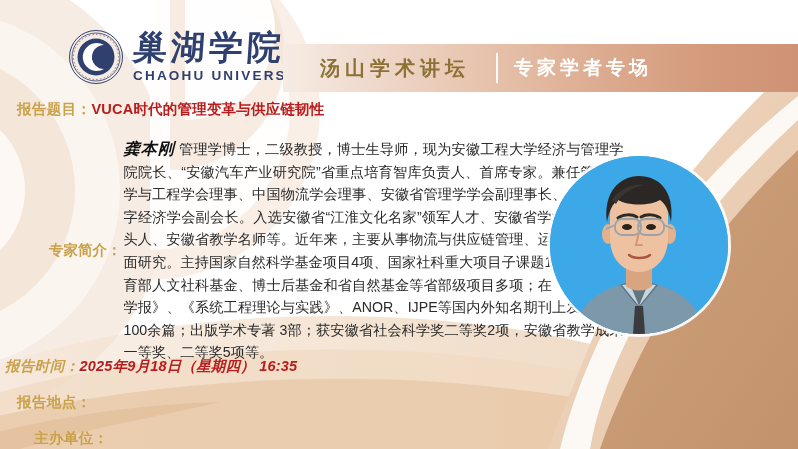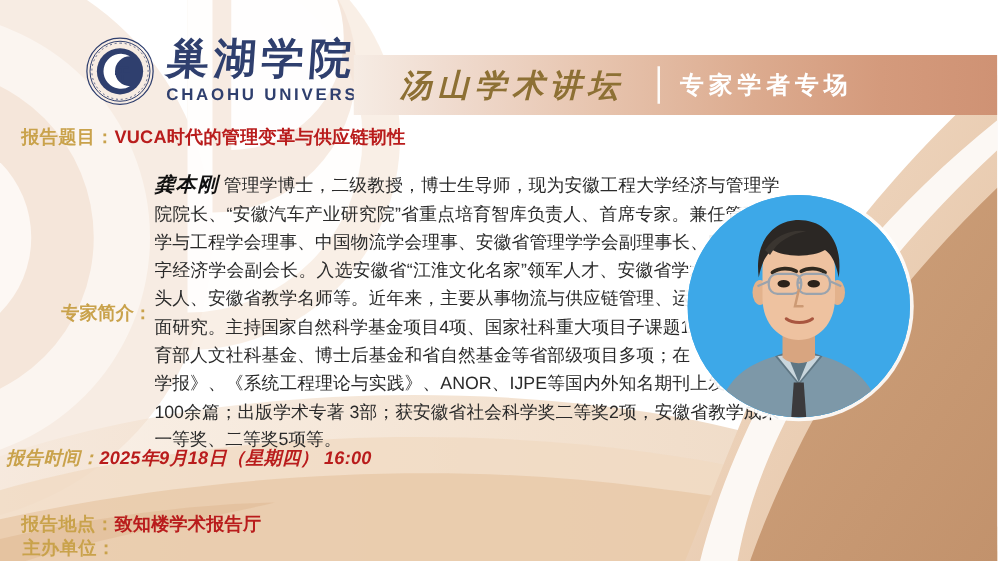"汤山学术讲坛" .banner-main { font-size: 25px -> 20px; font-style: italic -> none }
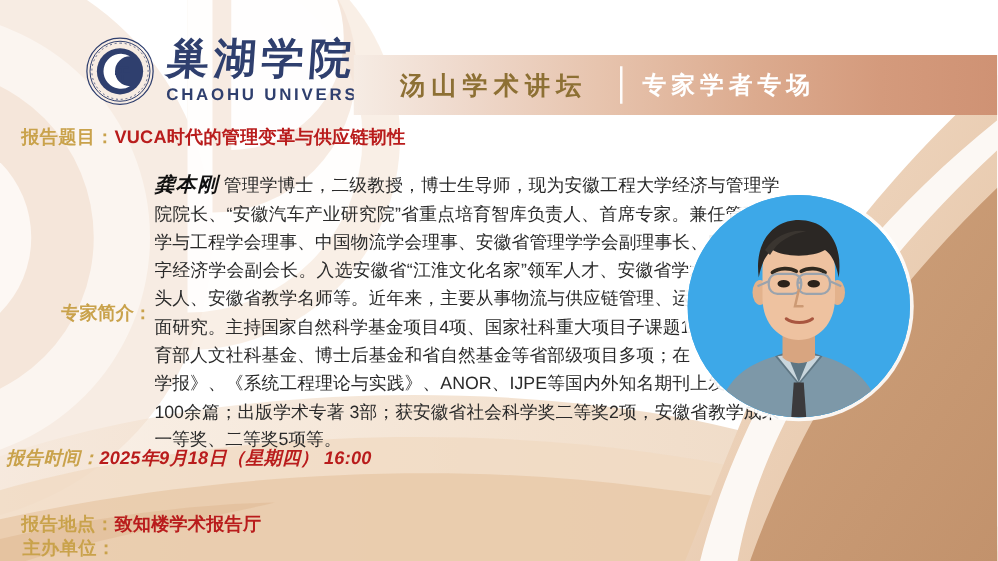"2025年9月18日（星期四） 16:00" span.val { text: 16:00 -> 16:35 }
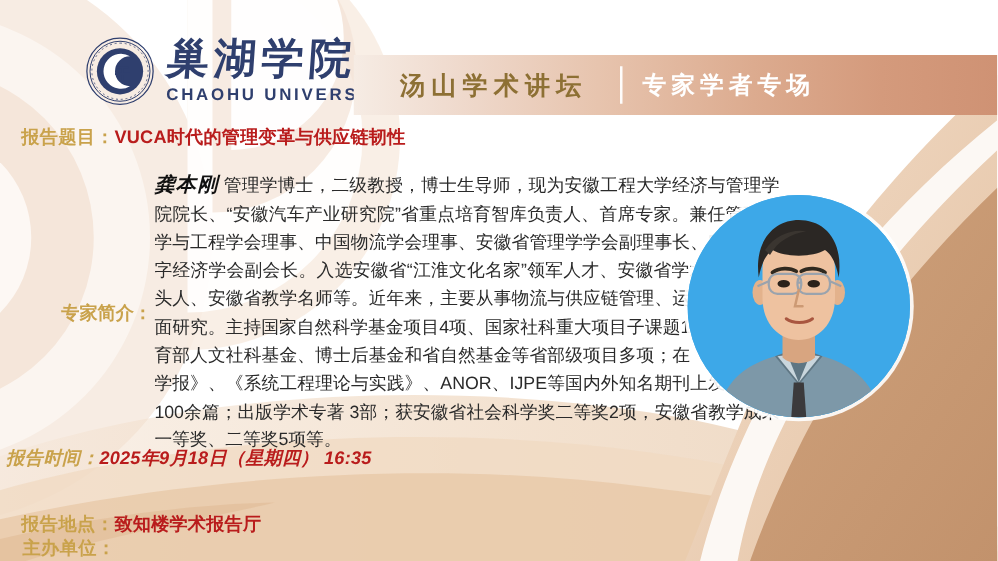"报告地点：" #row-place { flex-direction: none -> column; top: 410px -> 393px }
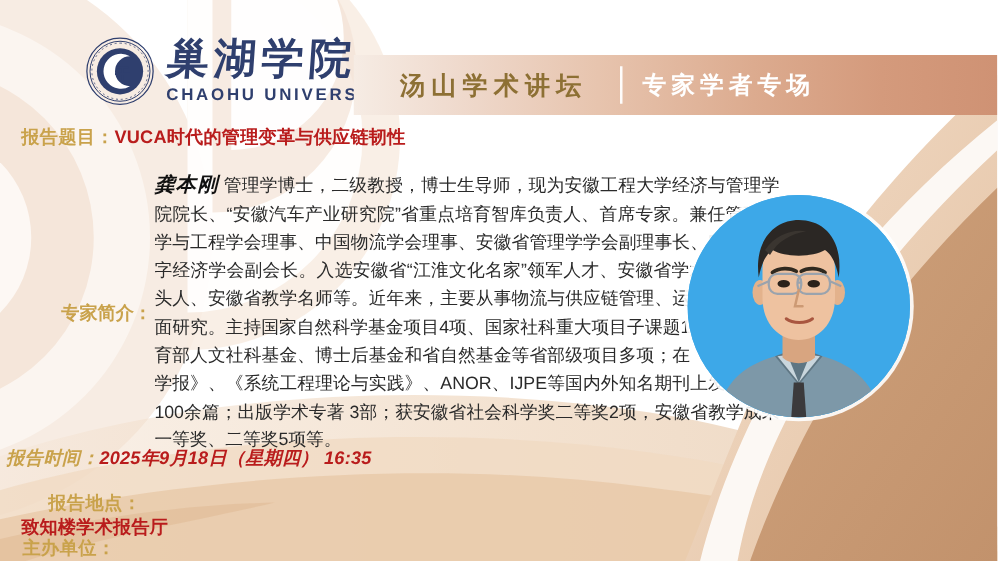"致知楼学术报告厅" span.val { html: <span>致知楼学术报告厅</span> -> none }
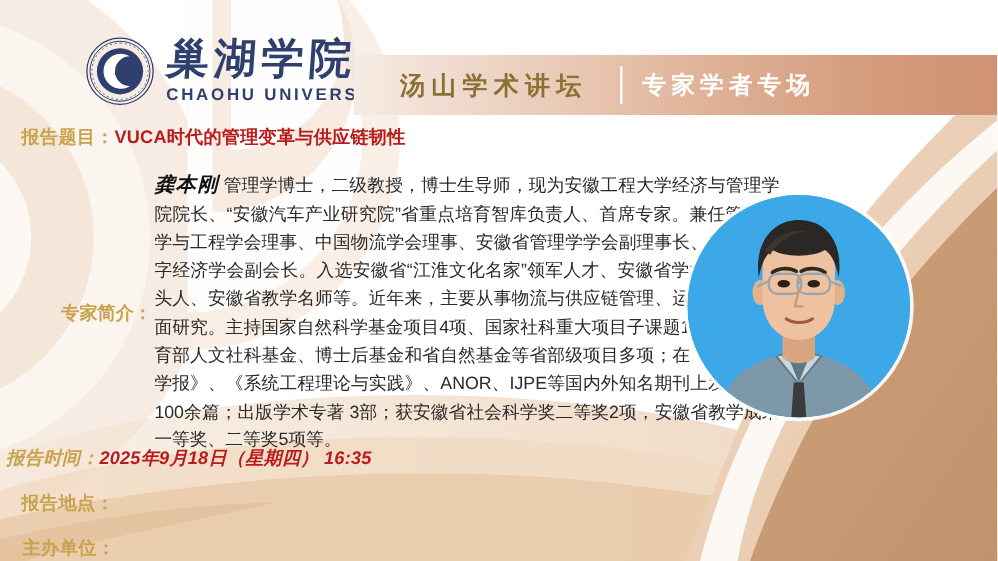"主办单位：" #row-org { left: 18px -> 34px }
